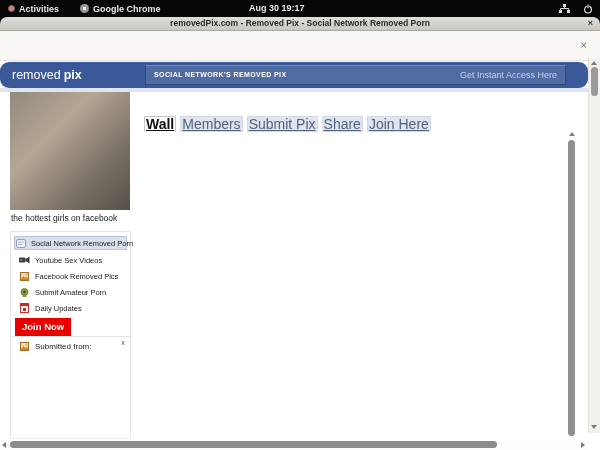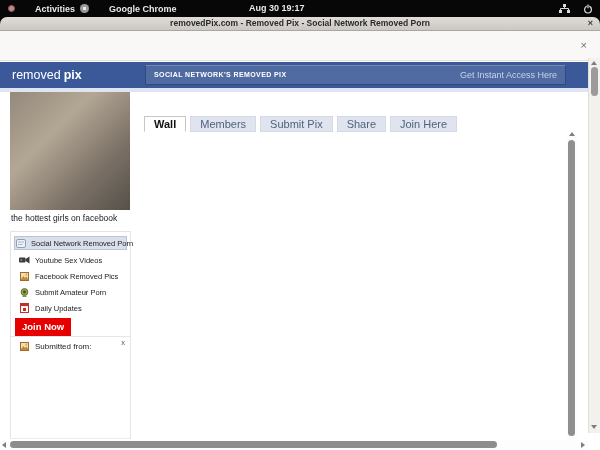"Activities" .topbar .grp { gap: 20px -> 4px }
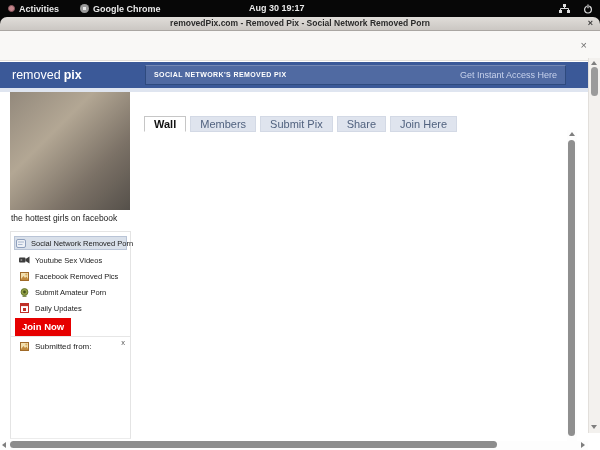"removed pix" .fbheader { border-radius: none -> 9px }
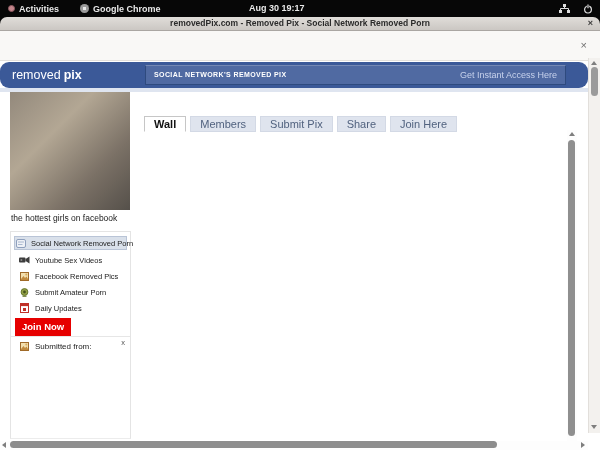"Wall" .tab { font-size: 11px -> 14px; padding: 0 9px -> 0 1px; text-decoration: none -> underline }
